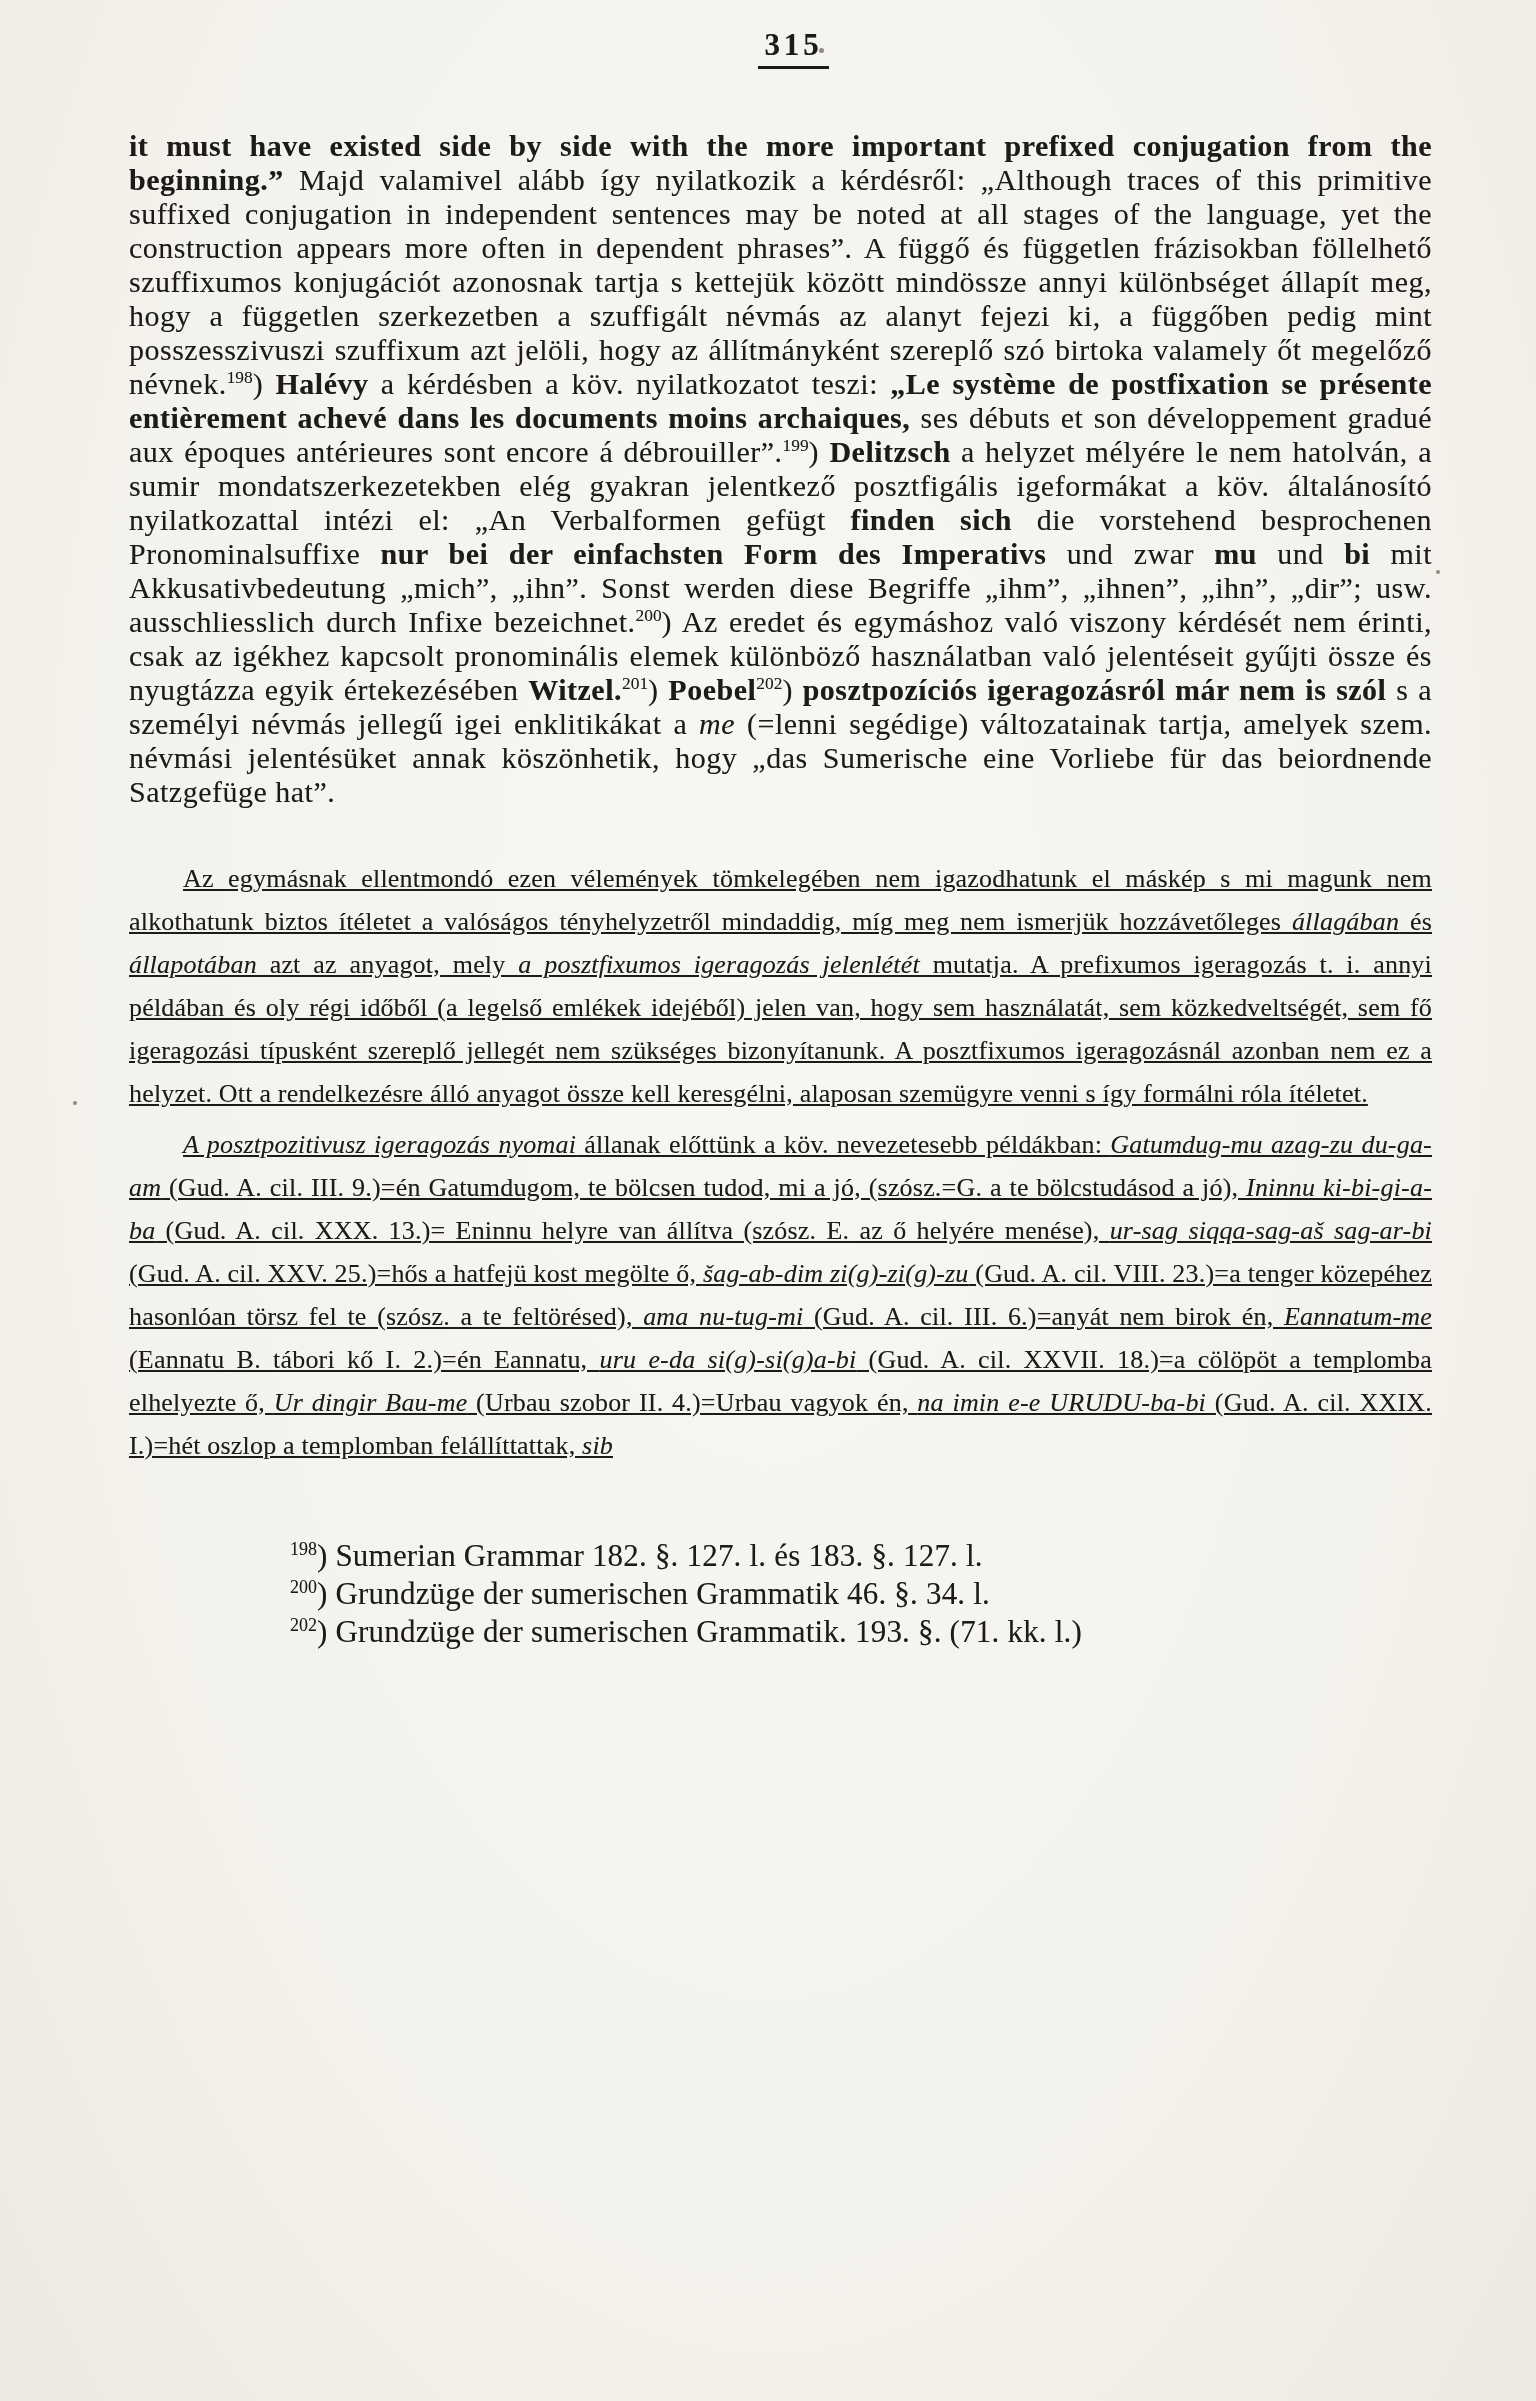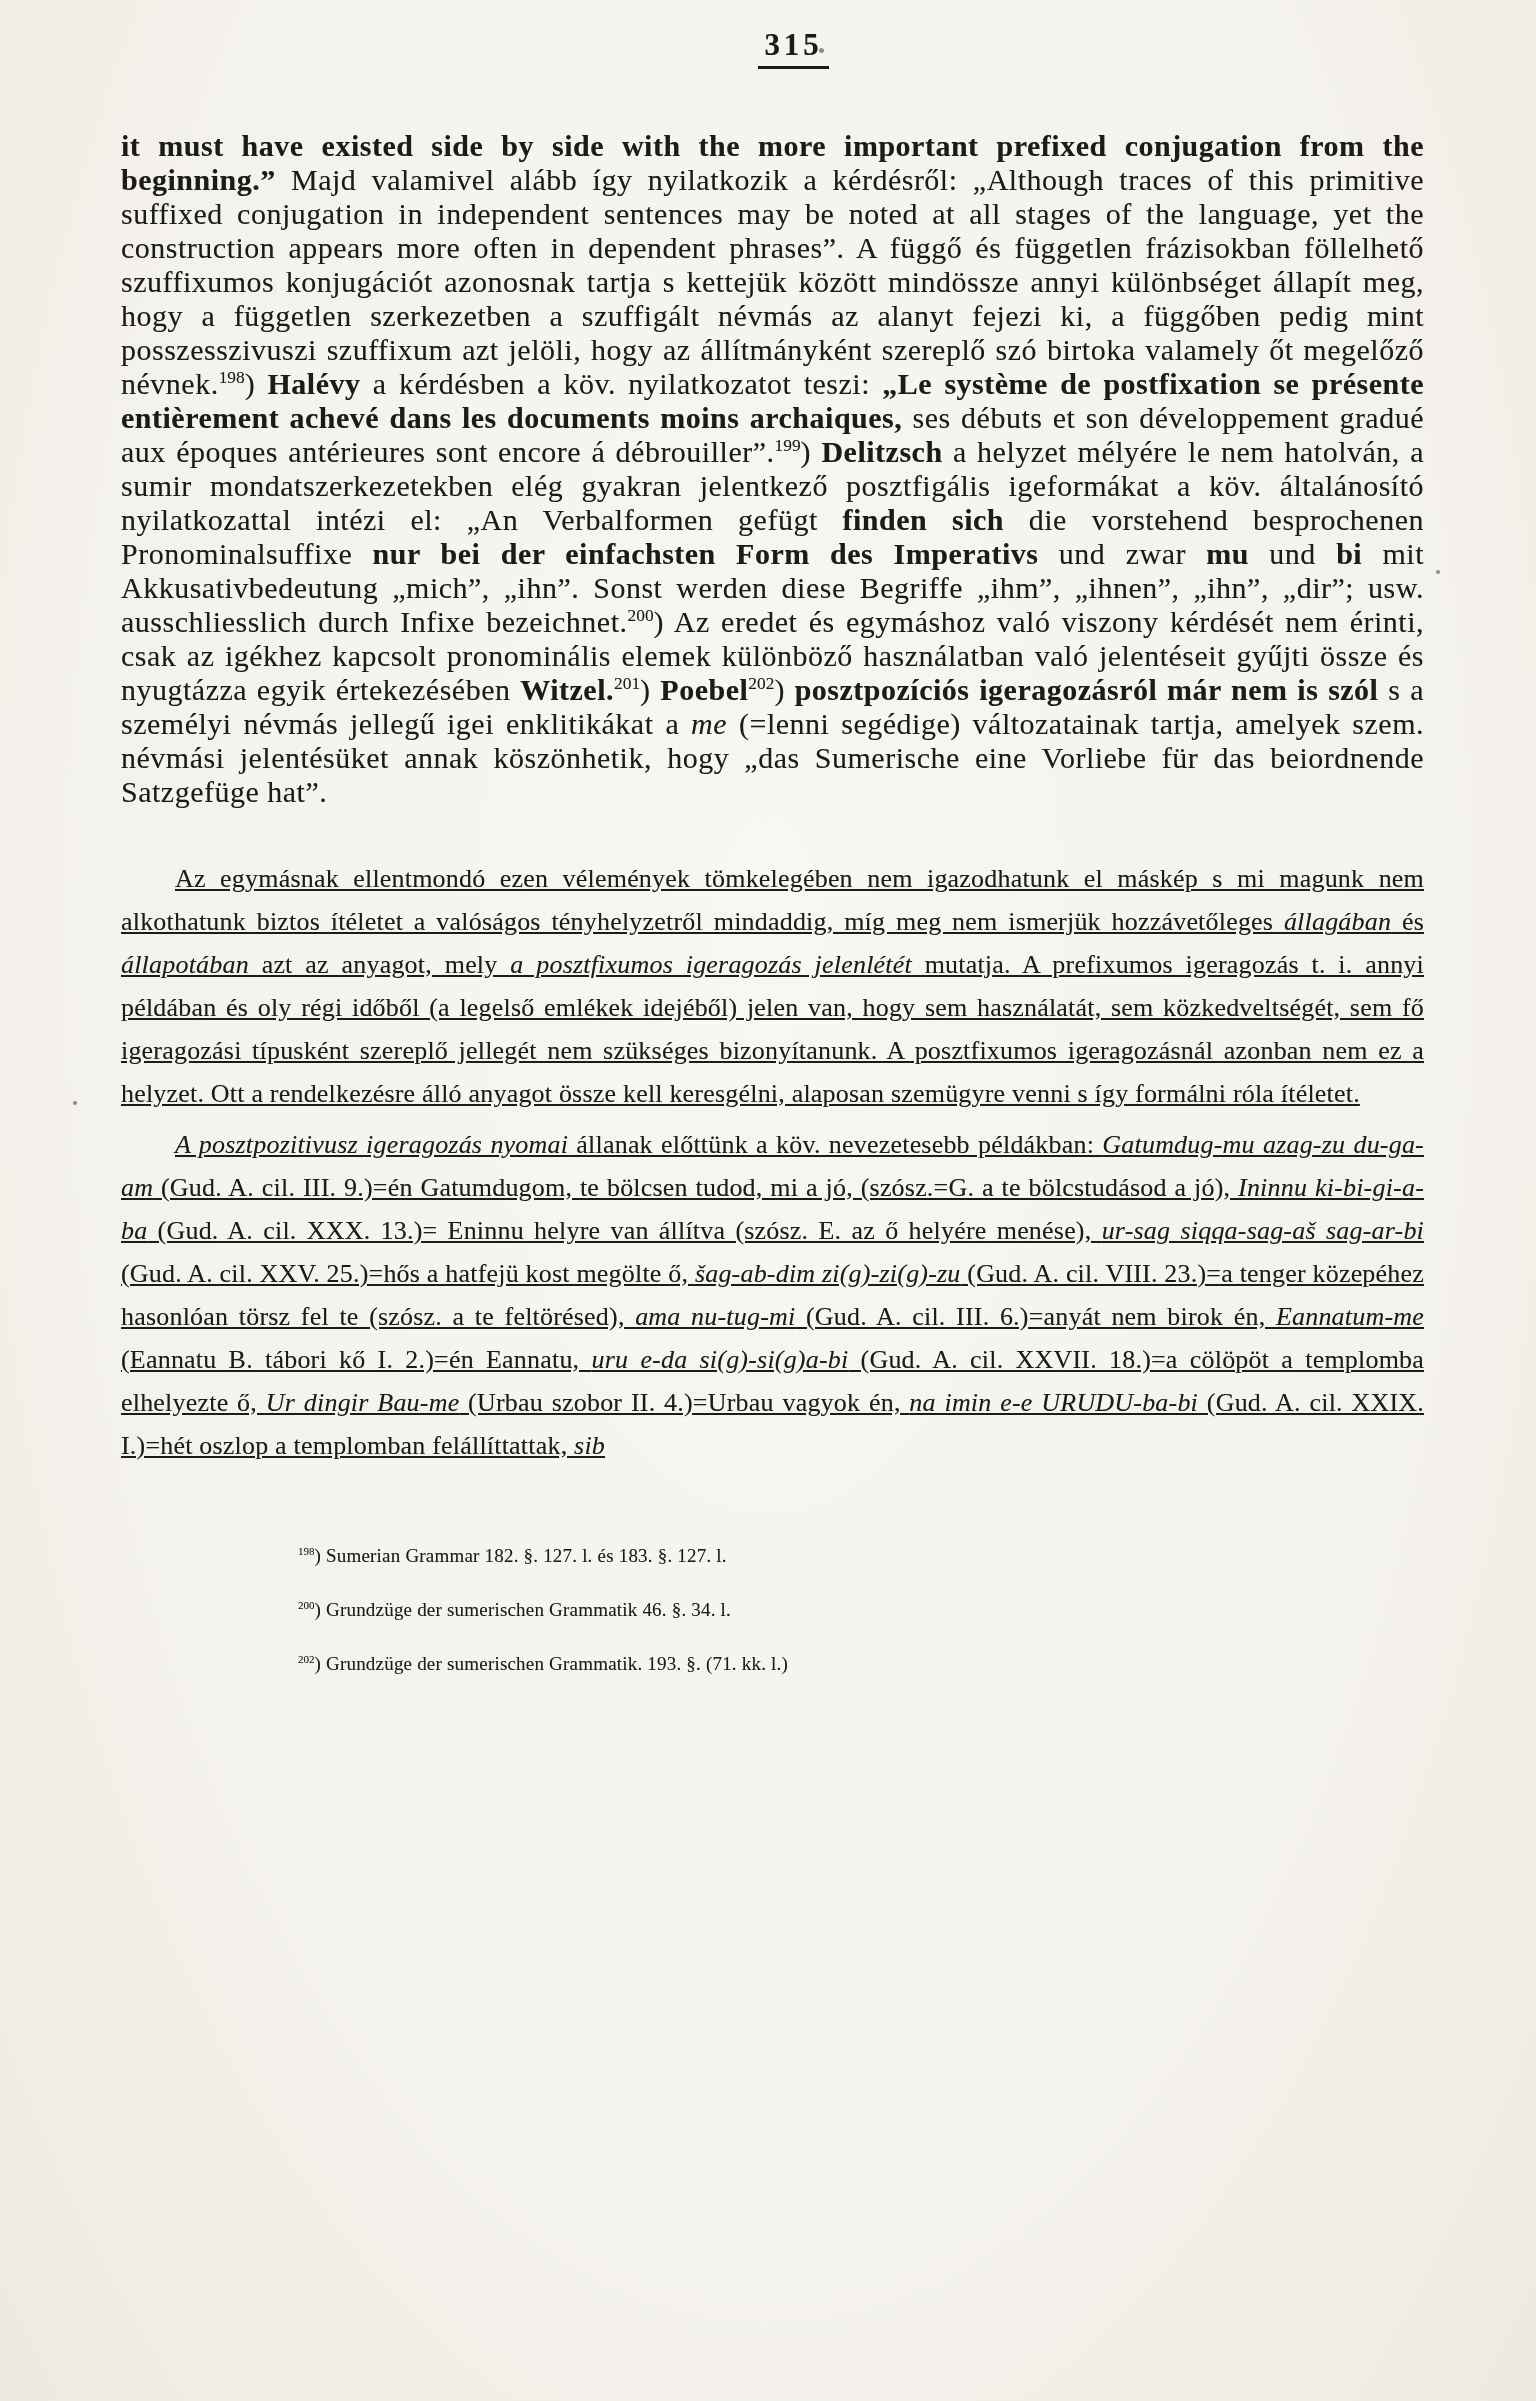"it must have existed side" .text-block { left: 121px -> 129px }
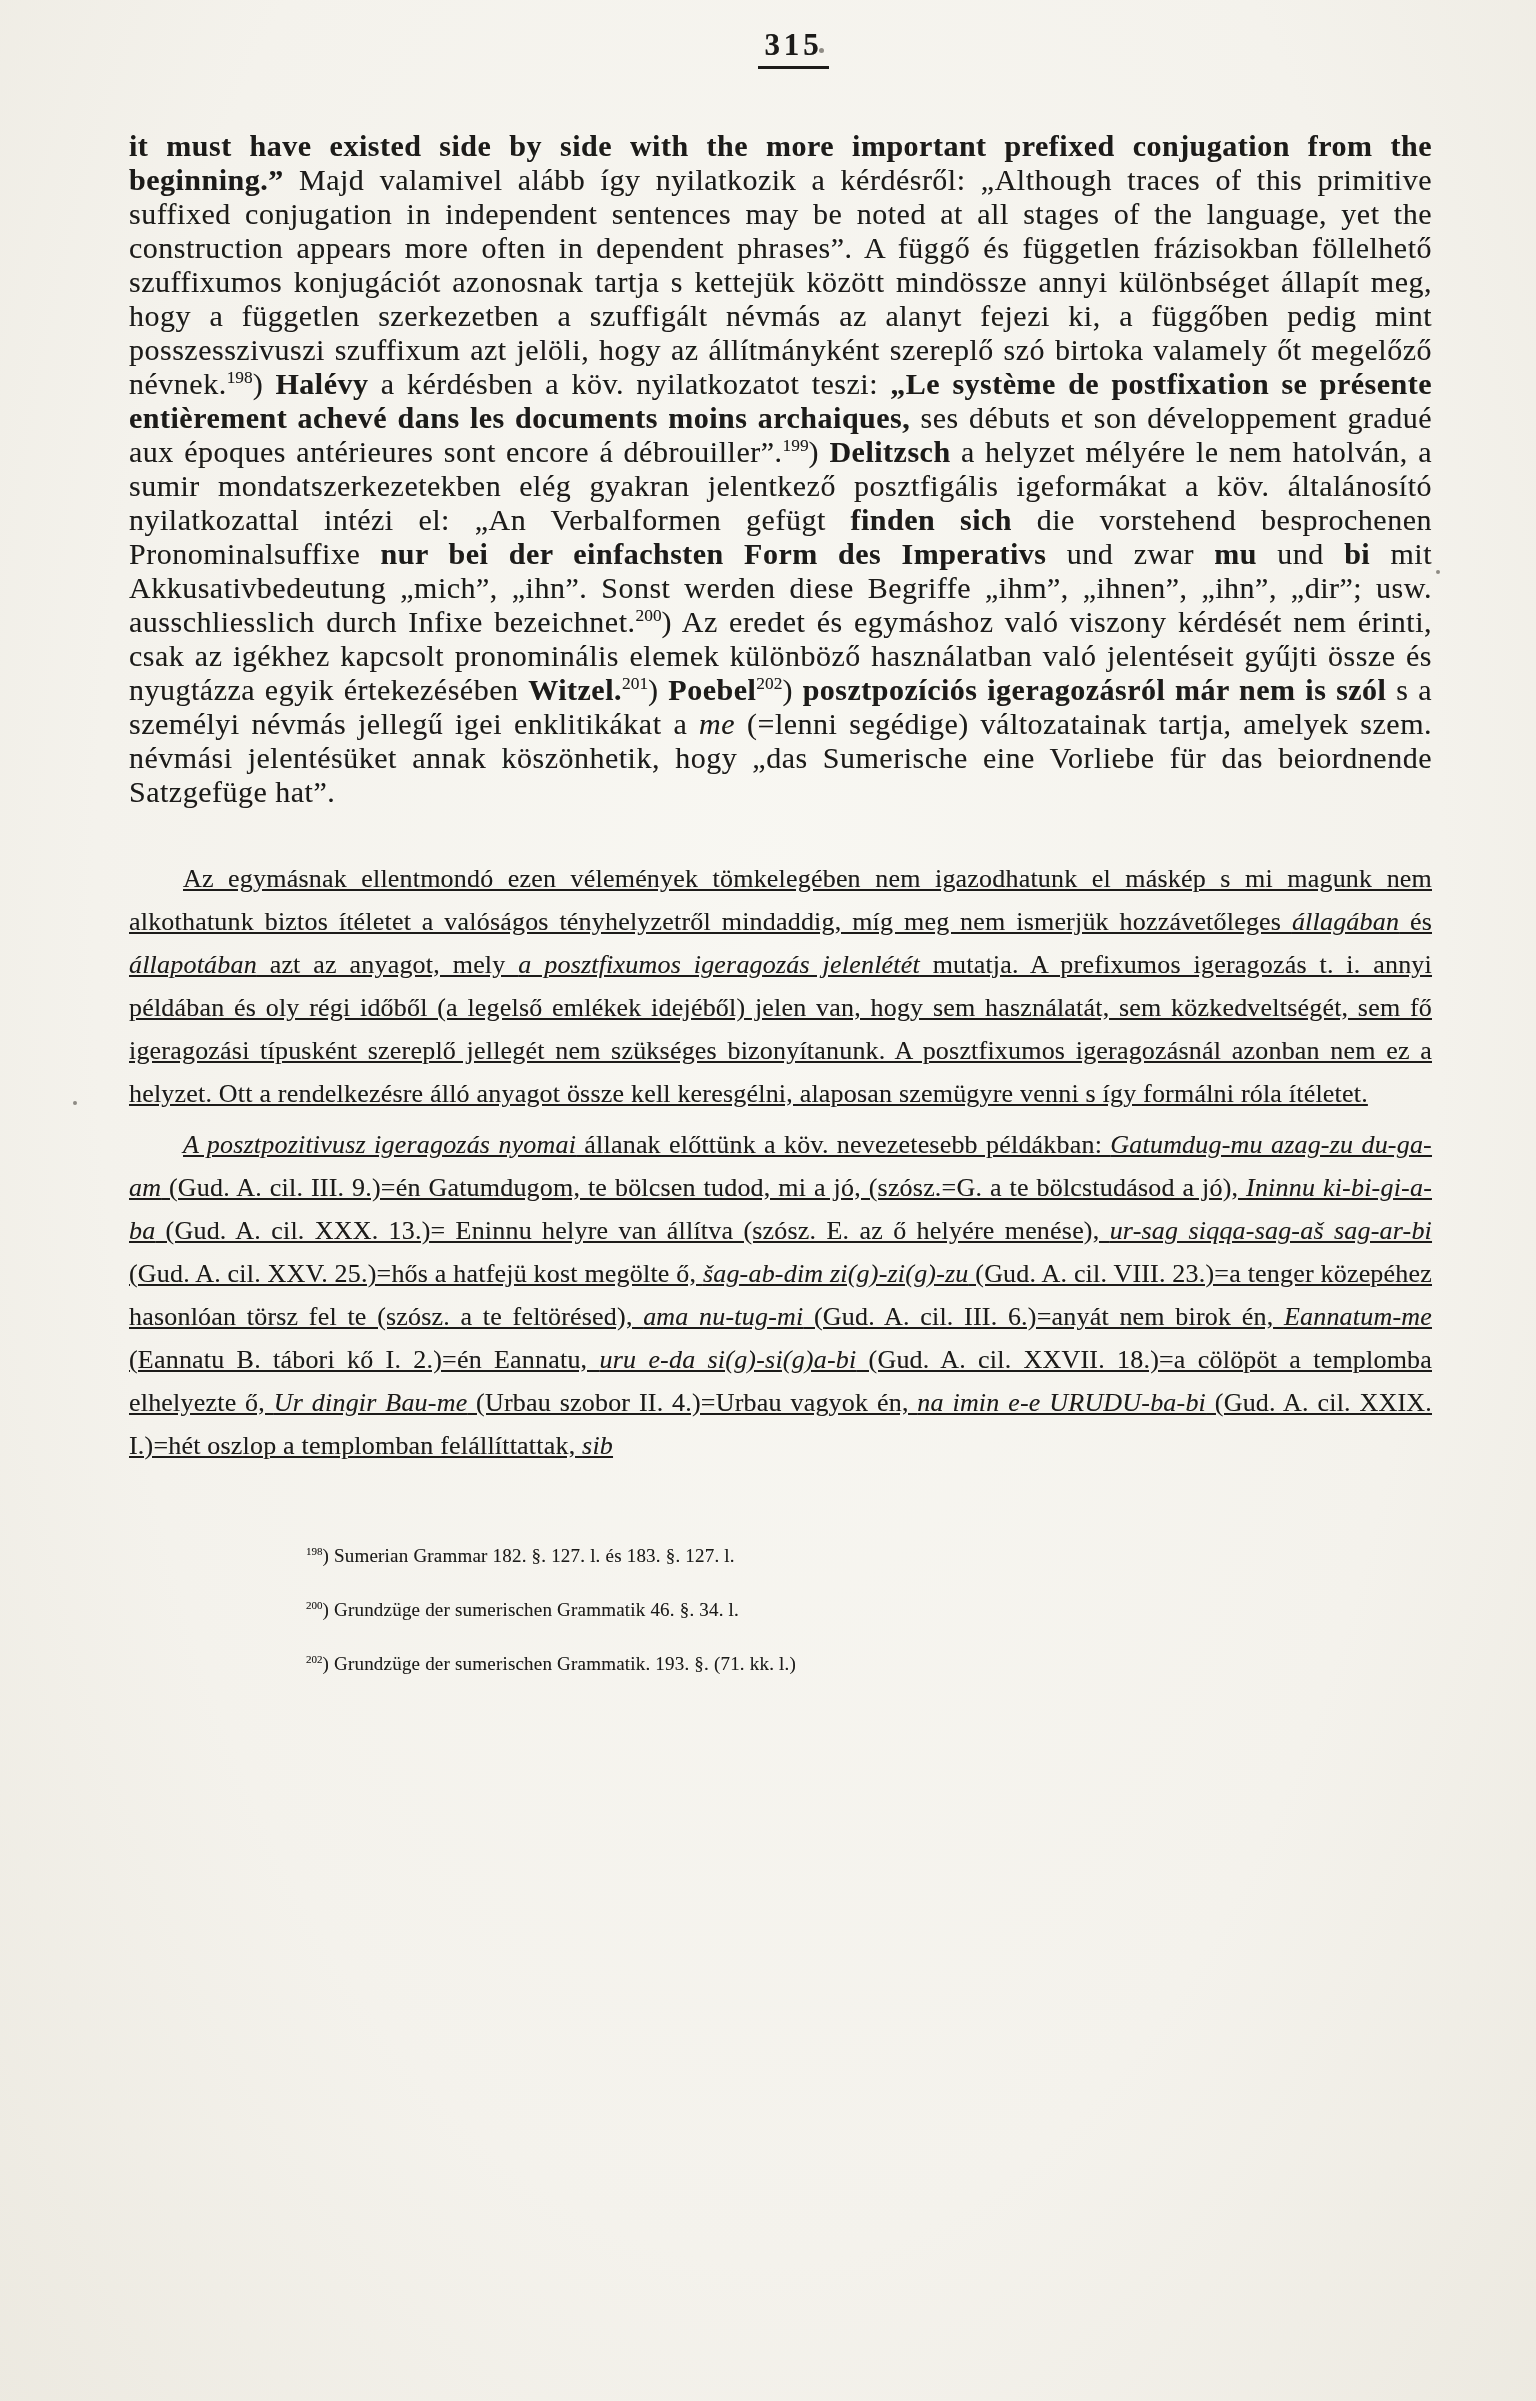"198) Sumerian Grammar 182. §." .footnote { font-size: 19px -> 31px; margin: 16px -> 0 }
